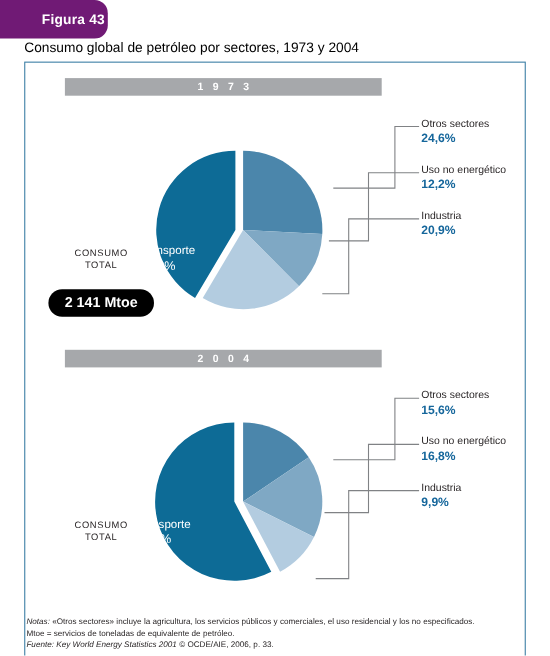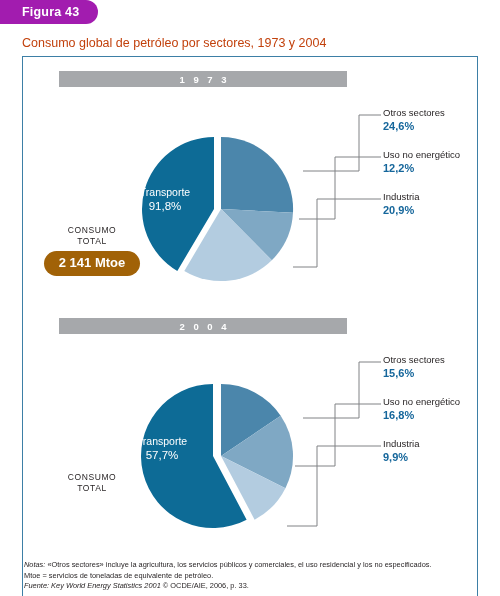"Figura 43" .fig-tag { background: #a21caf -> #701a75; height: 24px -> 35px; padding-left: 22px -> 38px }
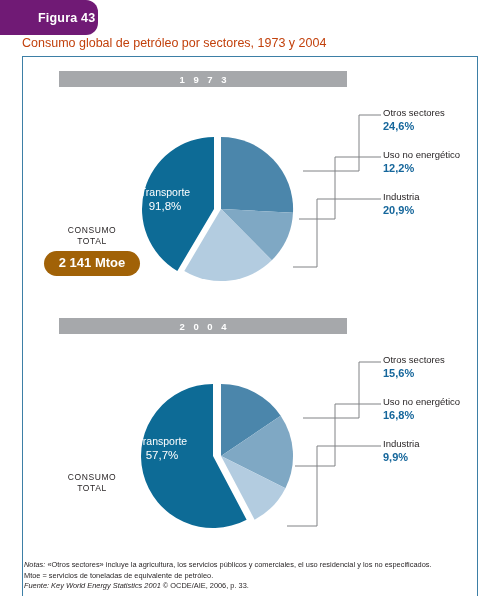"Consumo global de petróleo por" .fig-title { color: #c2410c -> #000000 }
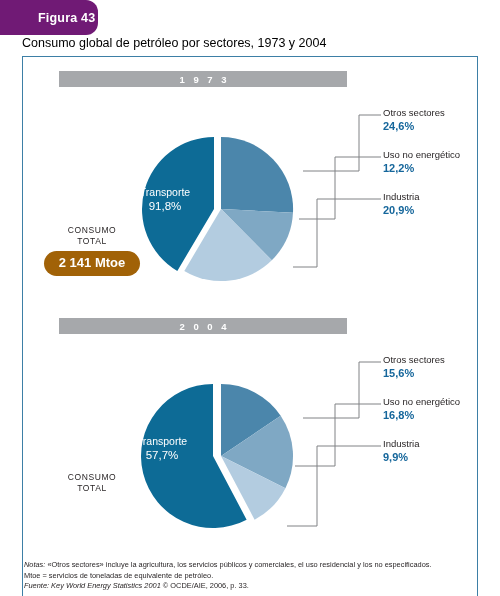"Transporte" .slice-label { margin-top: none -> 36px; text-align: center -> none }
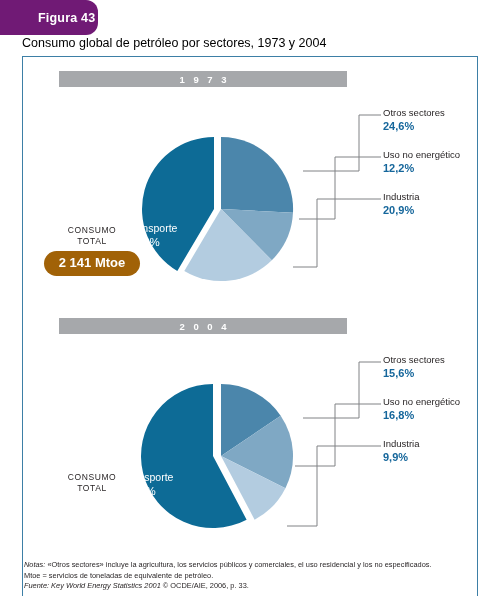"2 141 Mtoe" .total-pill { background: #a16207 -> #000000; margin-top: 4px -> 16px }
